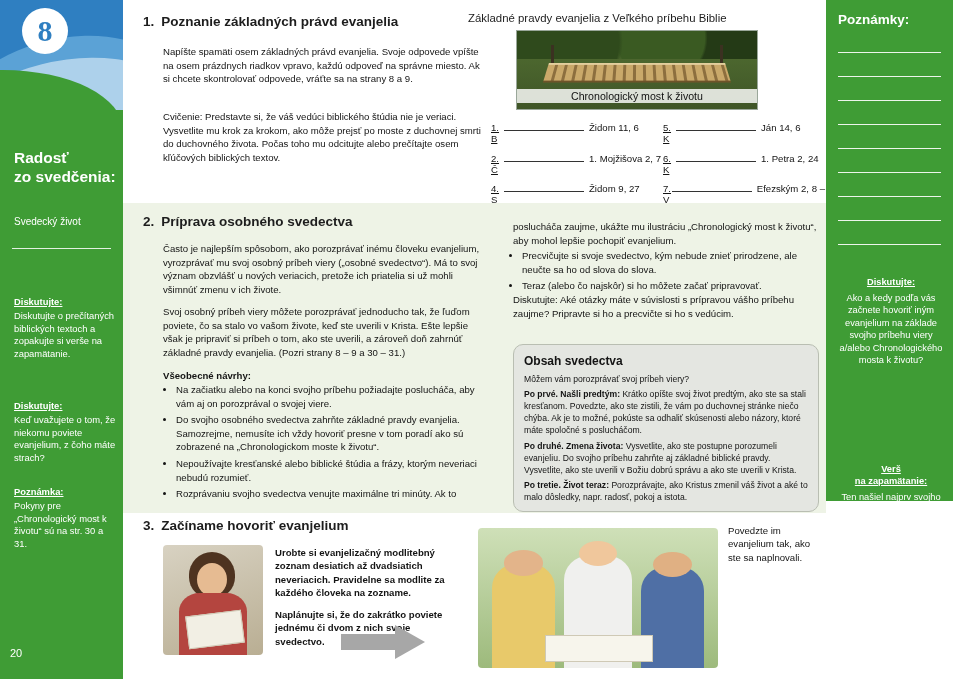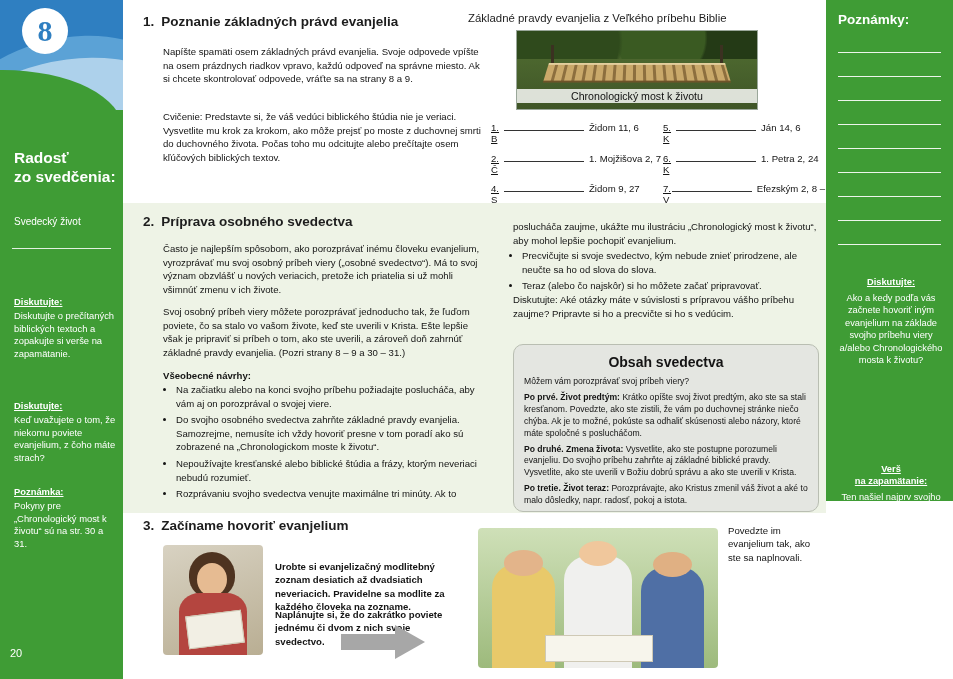"Obsah svedectva" .obsah-box .t { font-size: 14px -> 12px; text-align: center -> none }
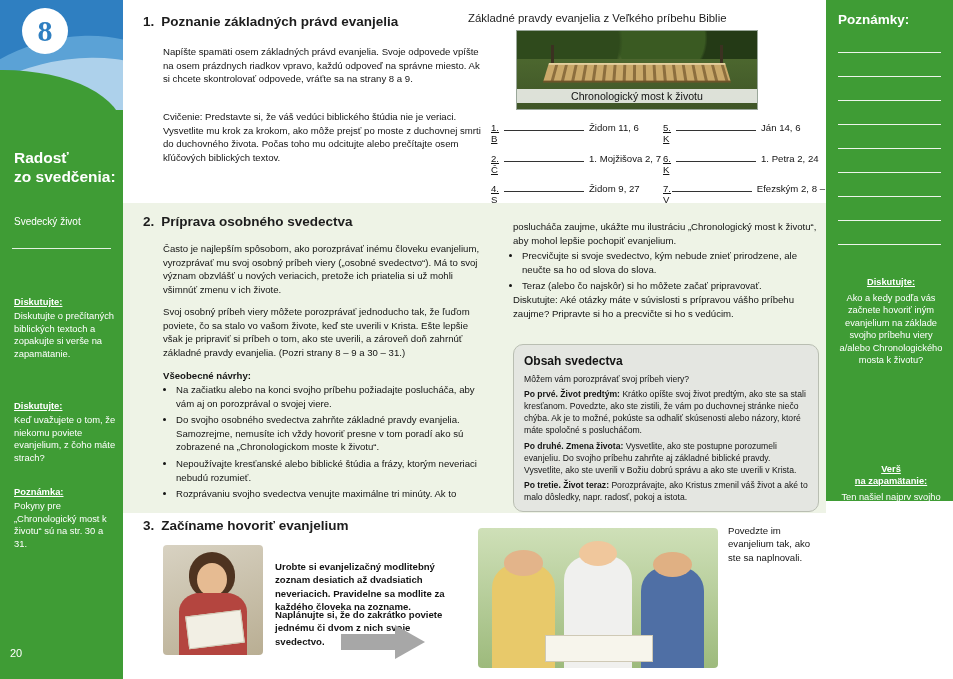"Po prvé. Život predtým:" b { text: Život -> Našli }
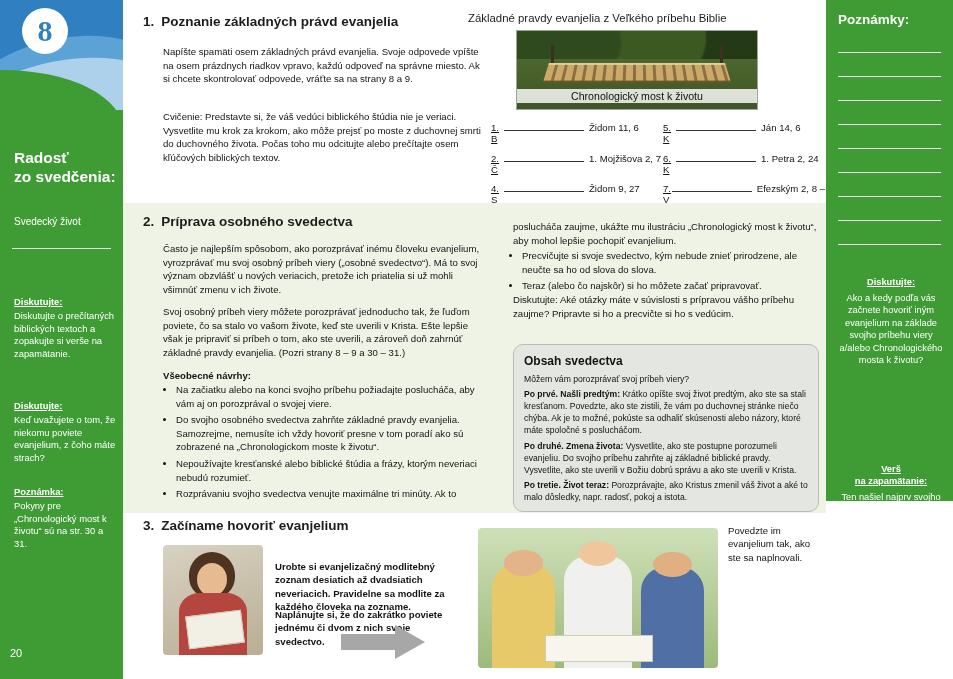"Urobte si evanjelizačný modlitebný" div.callout { top: 560px -> 546px }
